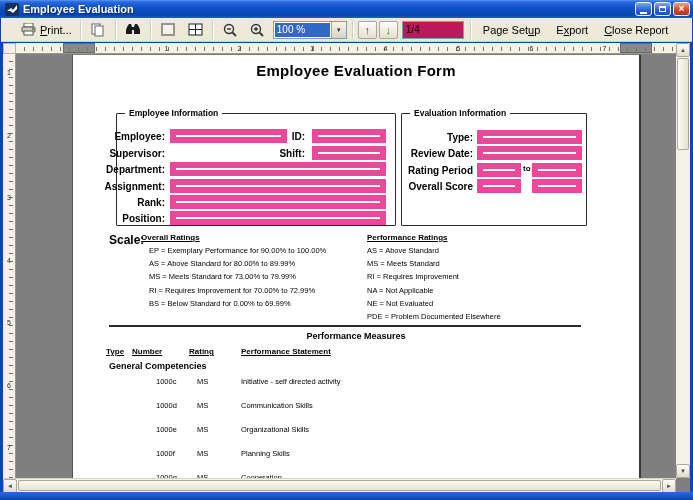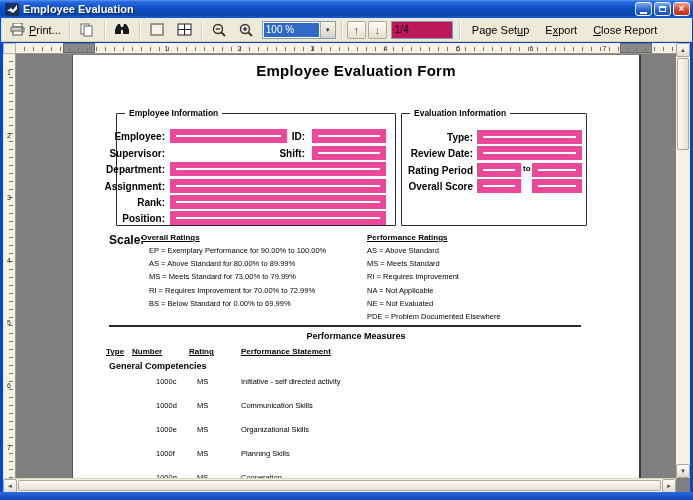"Print..." .toolbar { padding: 0 3px -> 0 14px }
